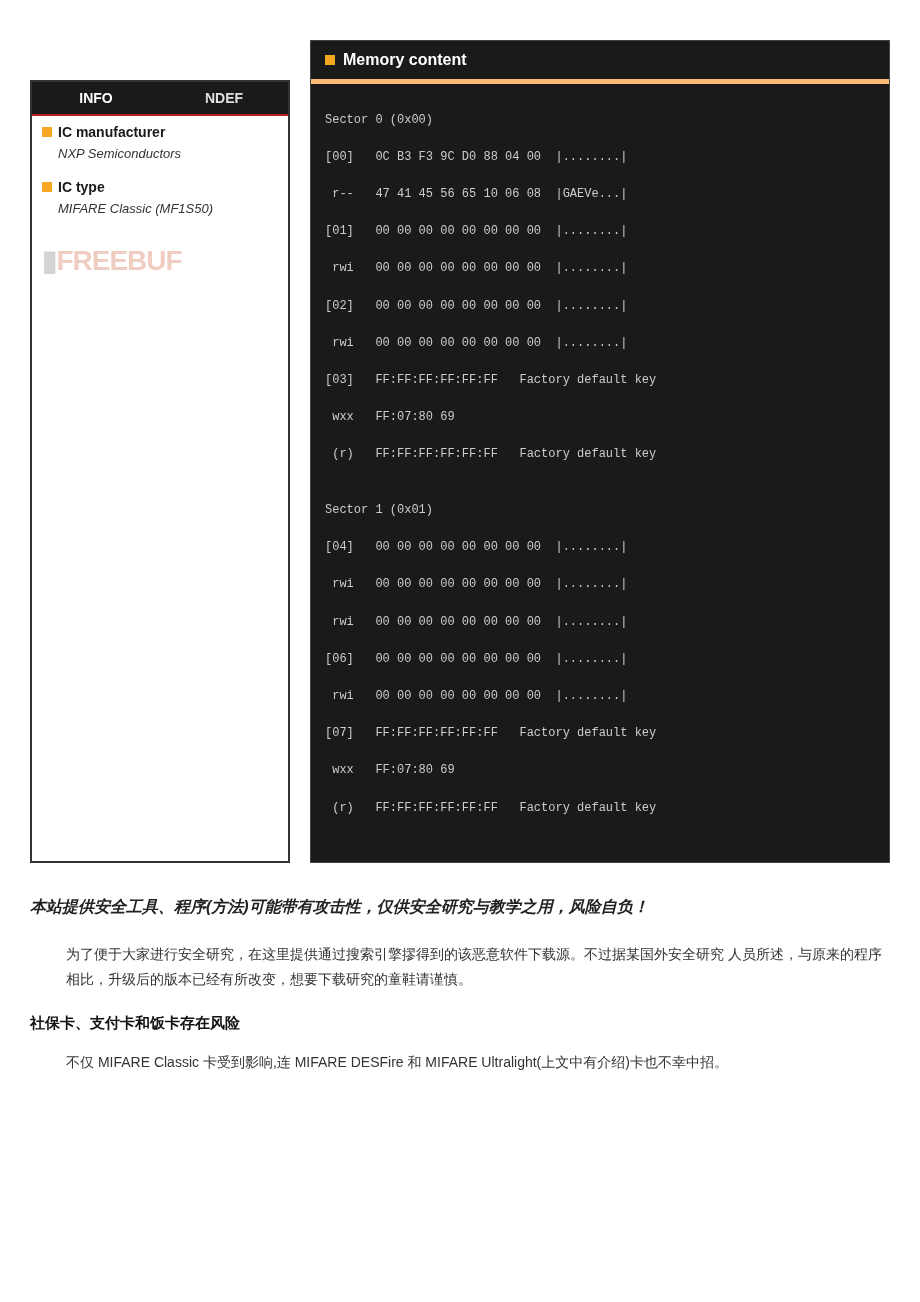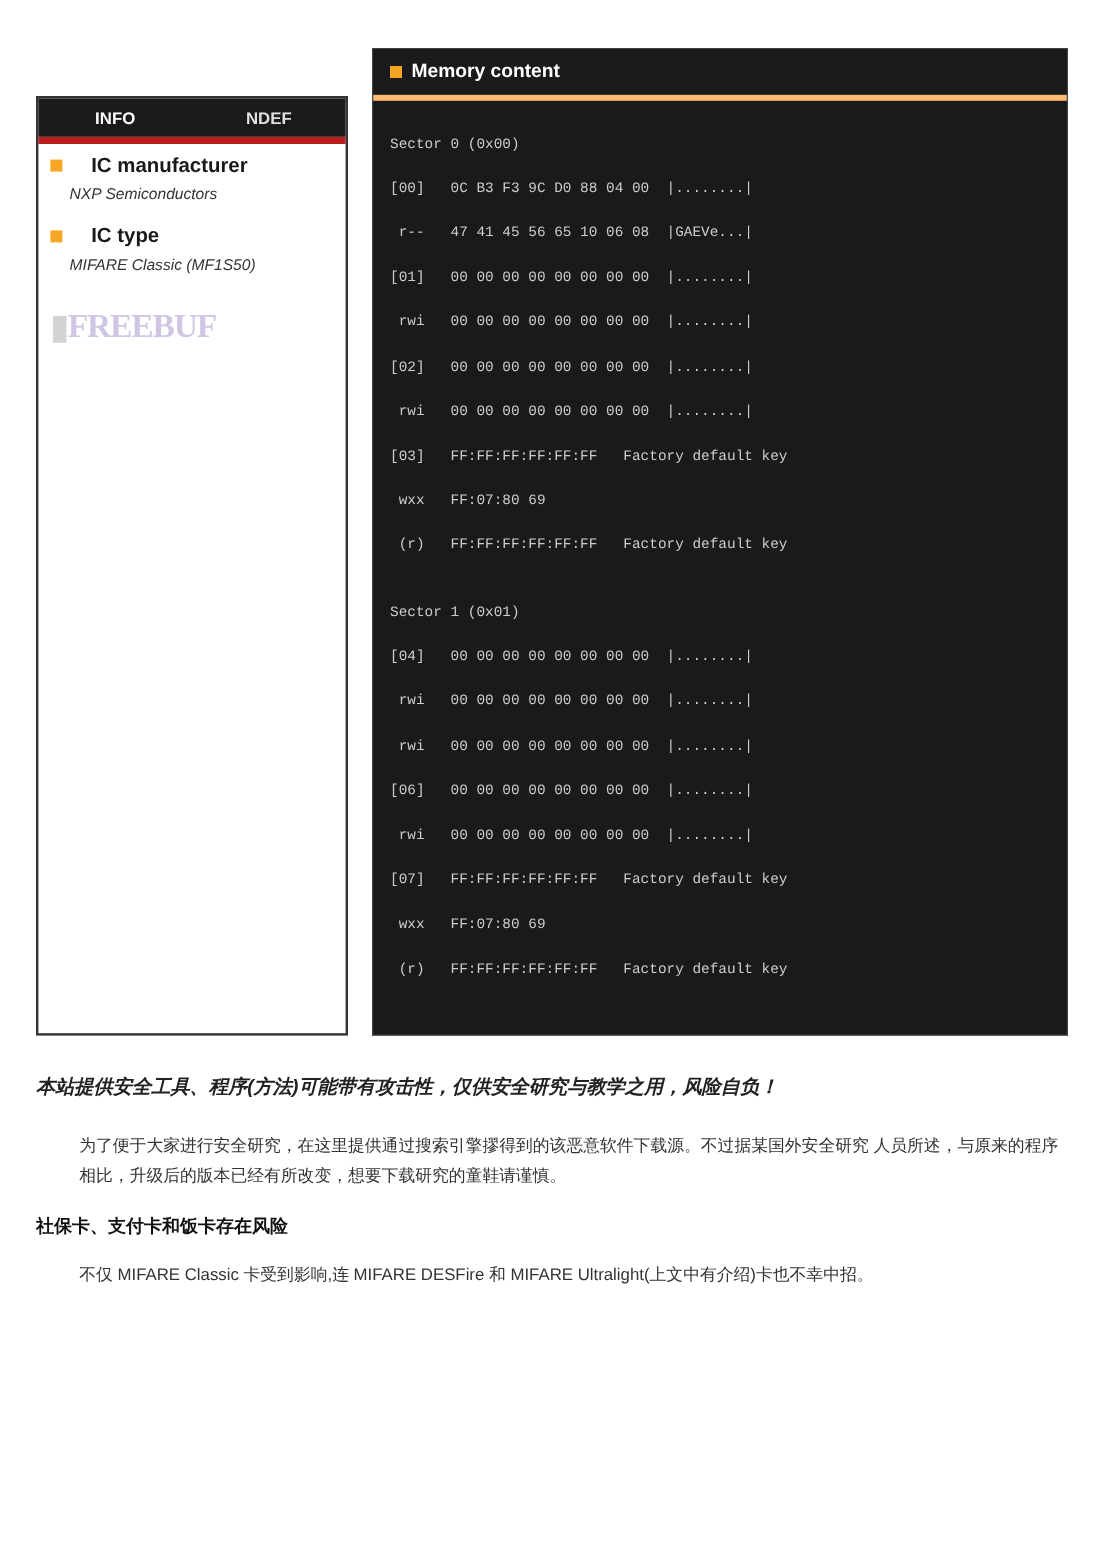"INFO" .tab-row { border-bottom: 6px solid #b91c1c -> 2px solid #b91c1c }
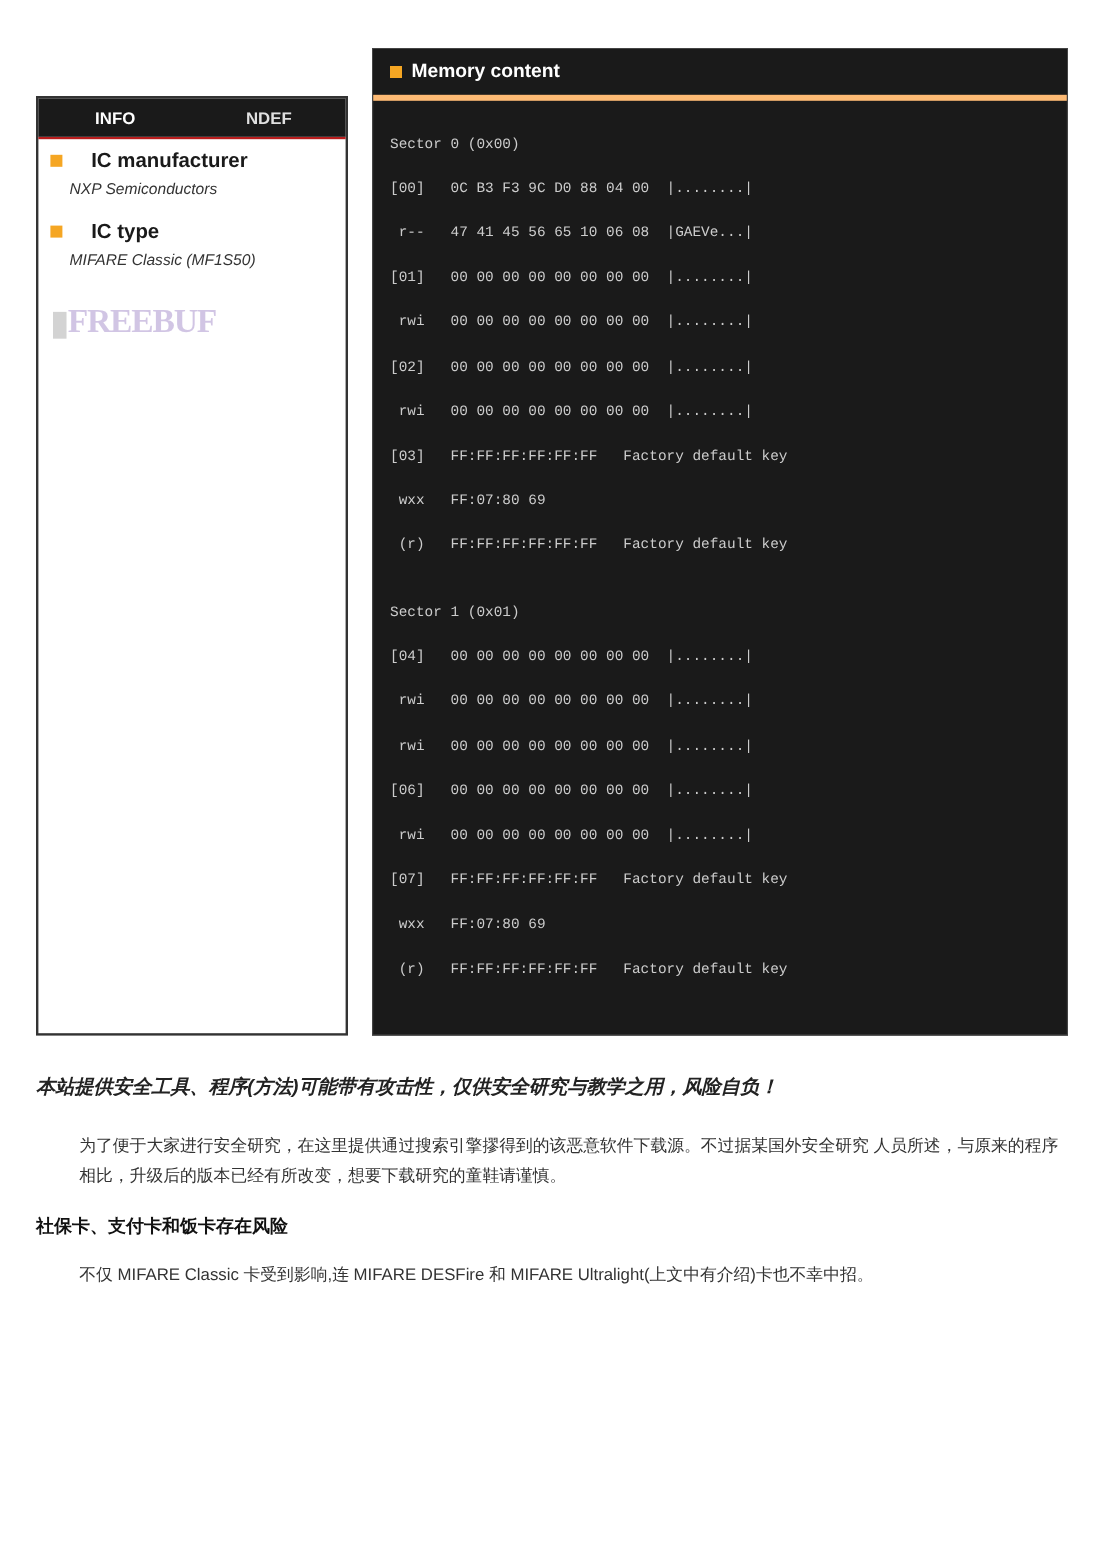"IC manufacturer" .section-label { font-size: 17px -> 14px; gap: 24px -> 6px }
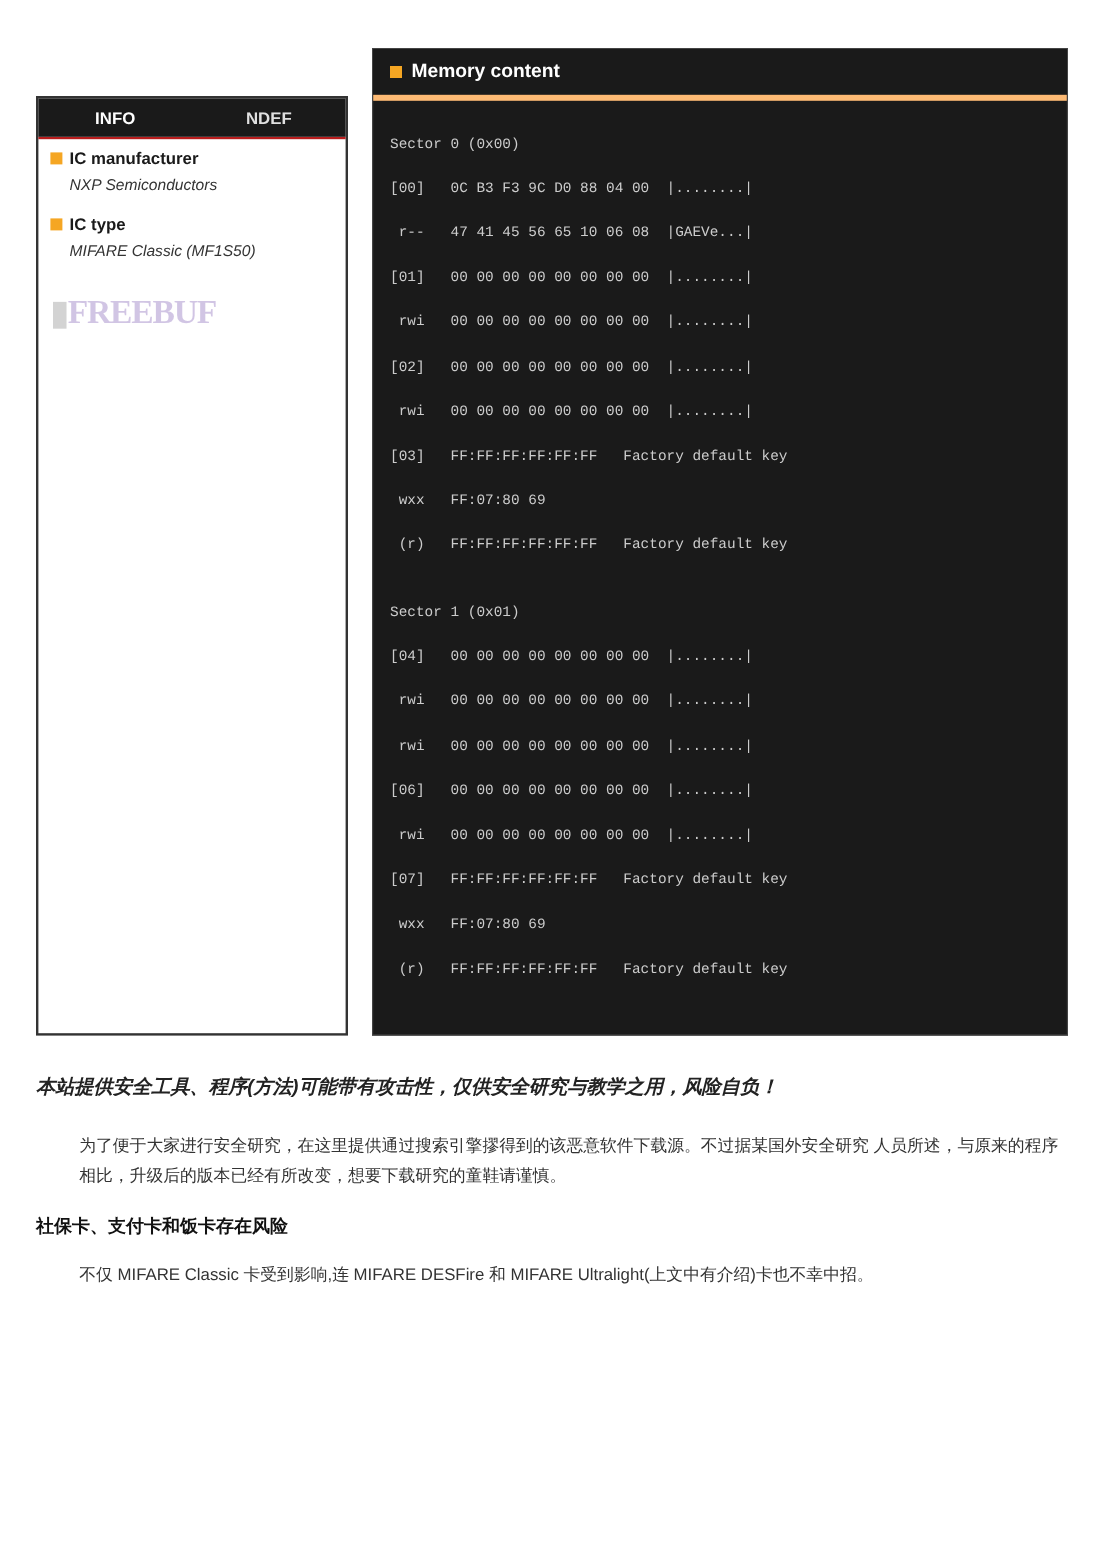"FREEBUF" .logo-text { color: #4c1d95 -> #c2410c; font-family: Liberation Serif, serif -> Liberation Sans, sans-serif }
